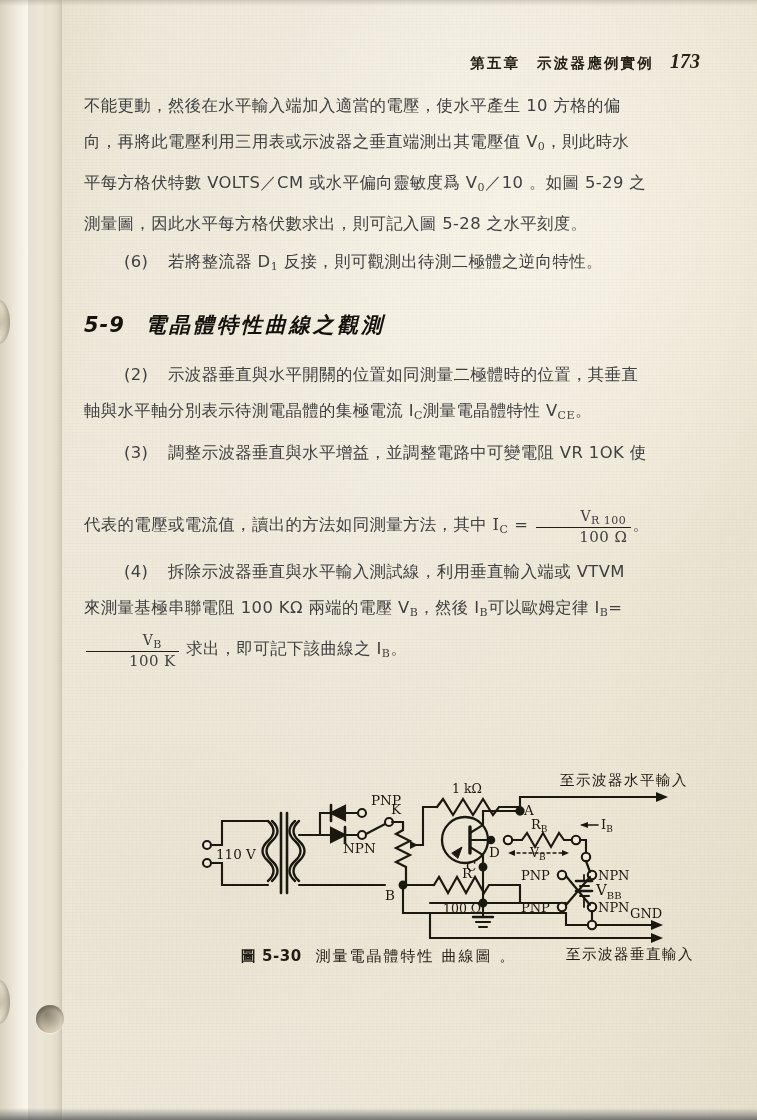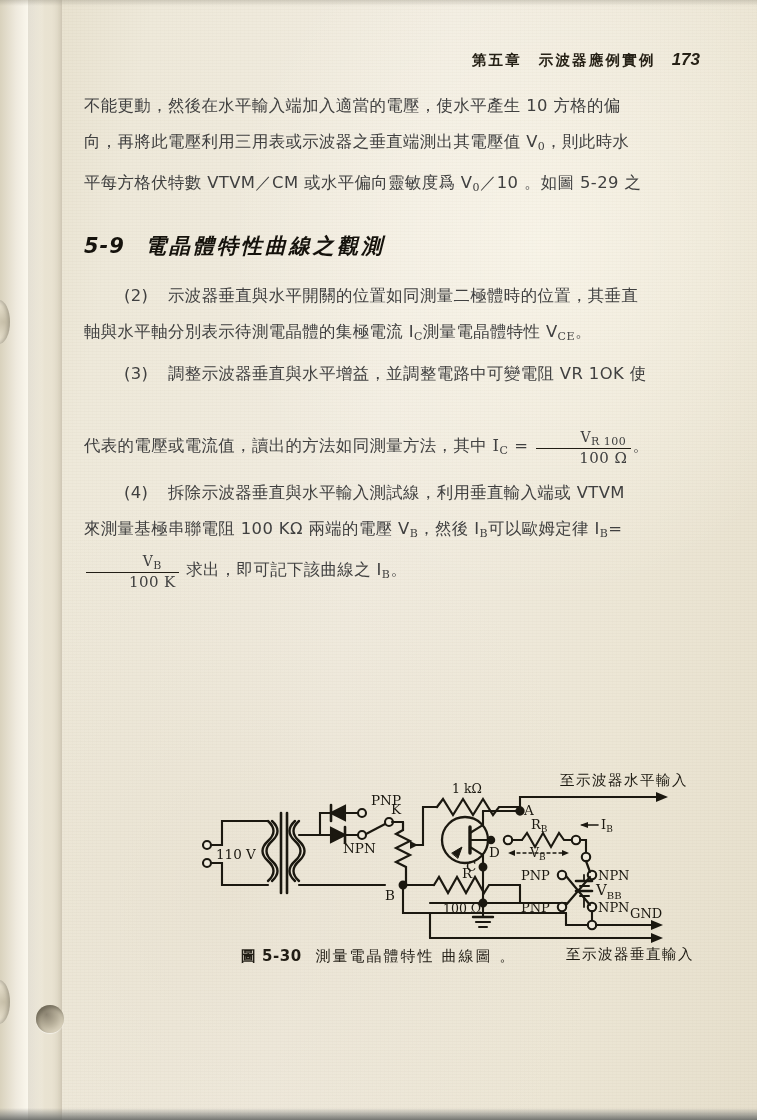"173" .header .pageno { font-family: Liberation Sans, sans-serif -> Liberation Serif, serif; font-size: 17px -> 20px }
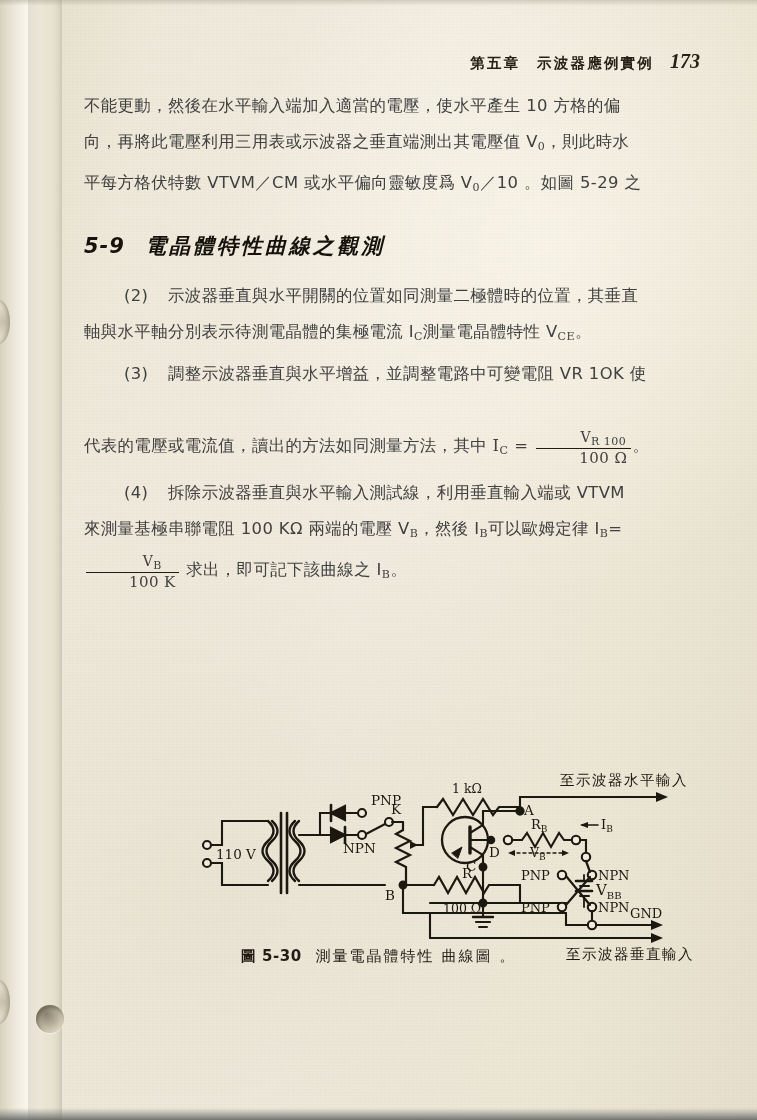"平每方格伏特數 VTVM／CM 或水平偏向靈敏度爲 V" span { text: VTVM -> VOLTS }
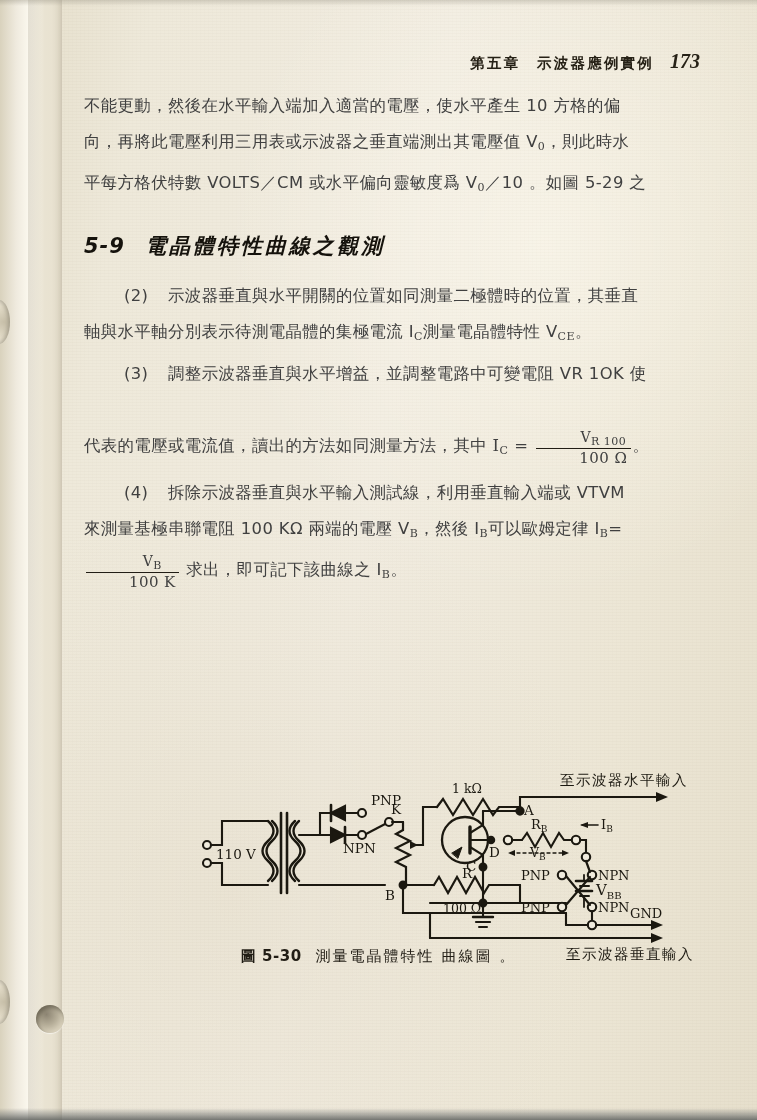"測量圖，因此水平每方格伏數求出，則可記入圖 5-28 之水平刻度。" span { html: none -> <span>測量圖，因此水平每方格伏數求出，則可記入圖 5-28 之水平刻度。</span> }
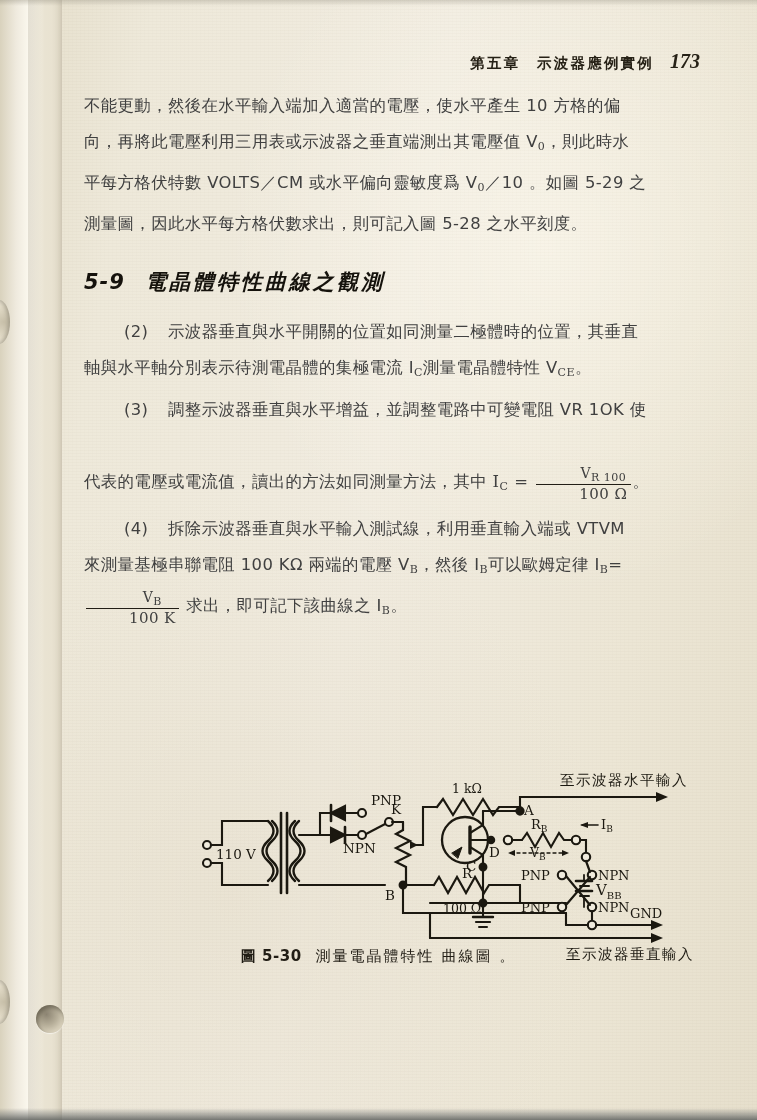"(6) 若將整流器 D1 反接，則可觀測出待測二極體之逆向特性。" p.para { html: none -> <p> <span>(6)</span> <span></span><span>若將整流器 D</span><span>1</span> <span>反接，則可觀測出待測二極體之逆向特性。</span> </p> }
